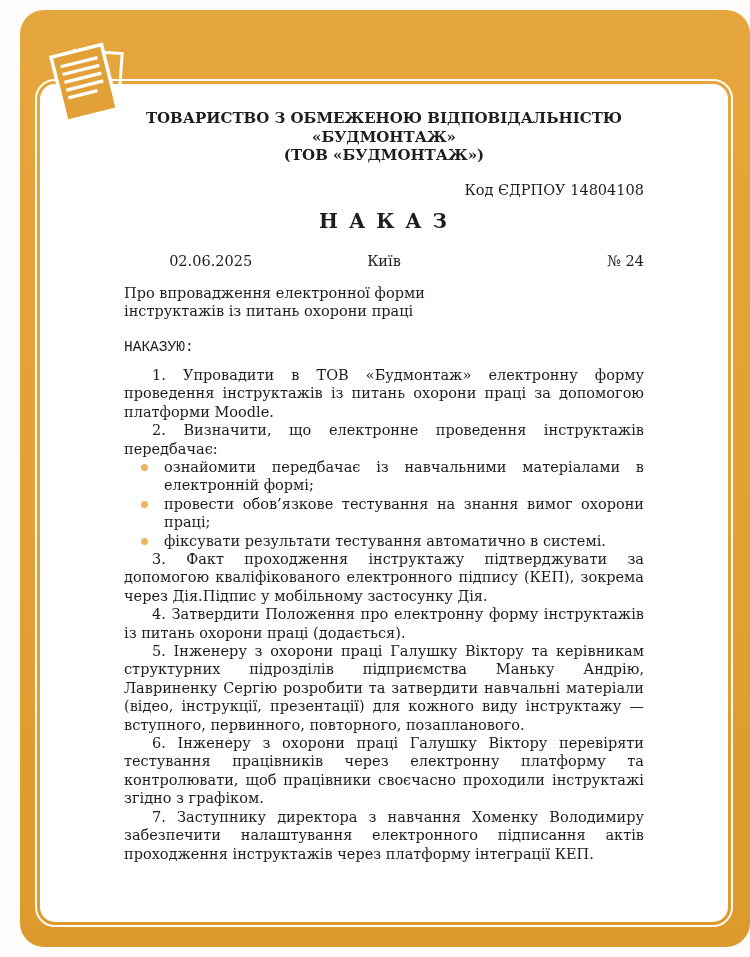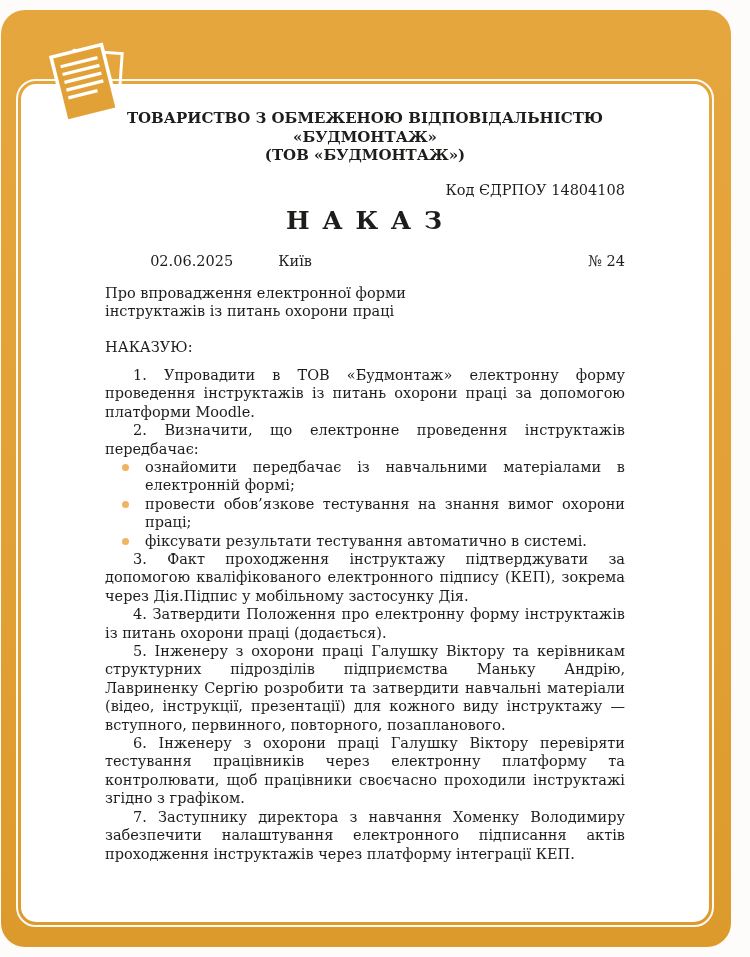"ТОВАРИСТВО З ОБМЕЖЕНОЮ ВІДПОВІДАЛЬНІСТЮ" .card { left: 1px -> 20px }
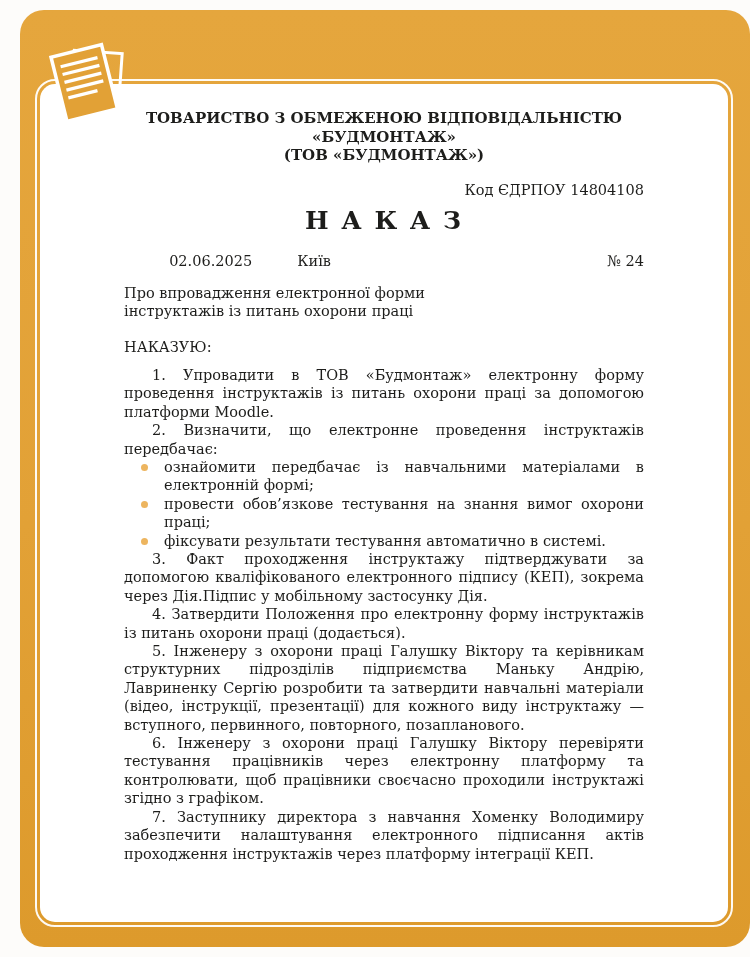"Н А К А З" .doc-type { font-size: 25px -> 20px }
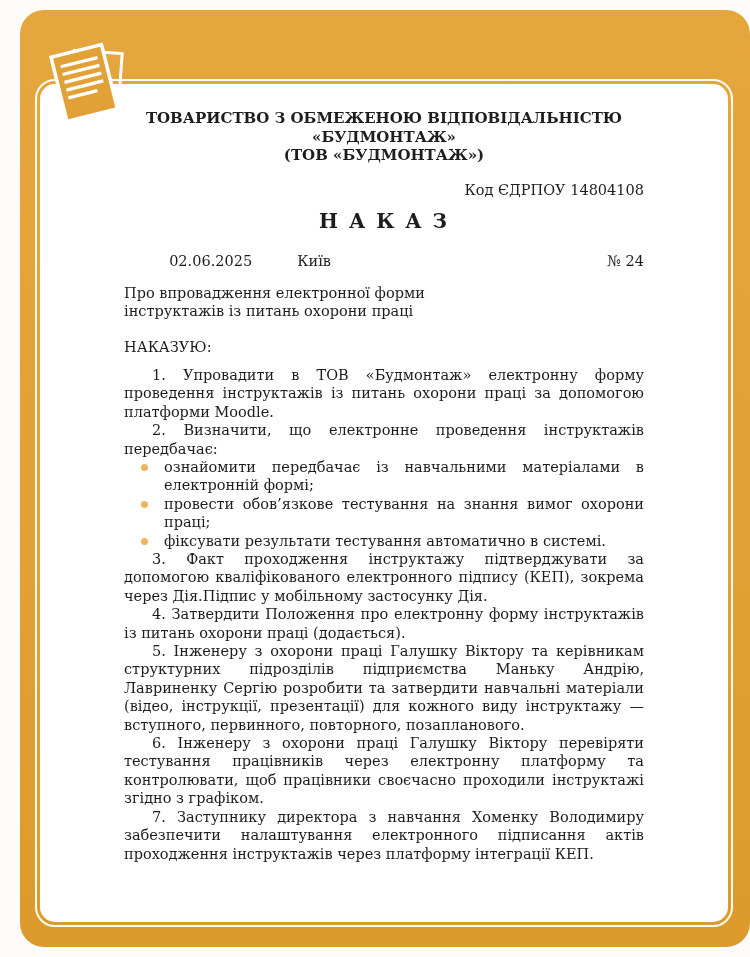"Київ" .meta-city { text-align: left -> center }
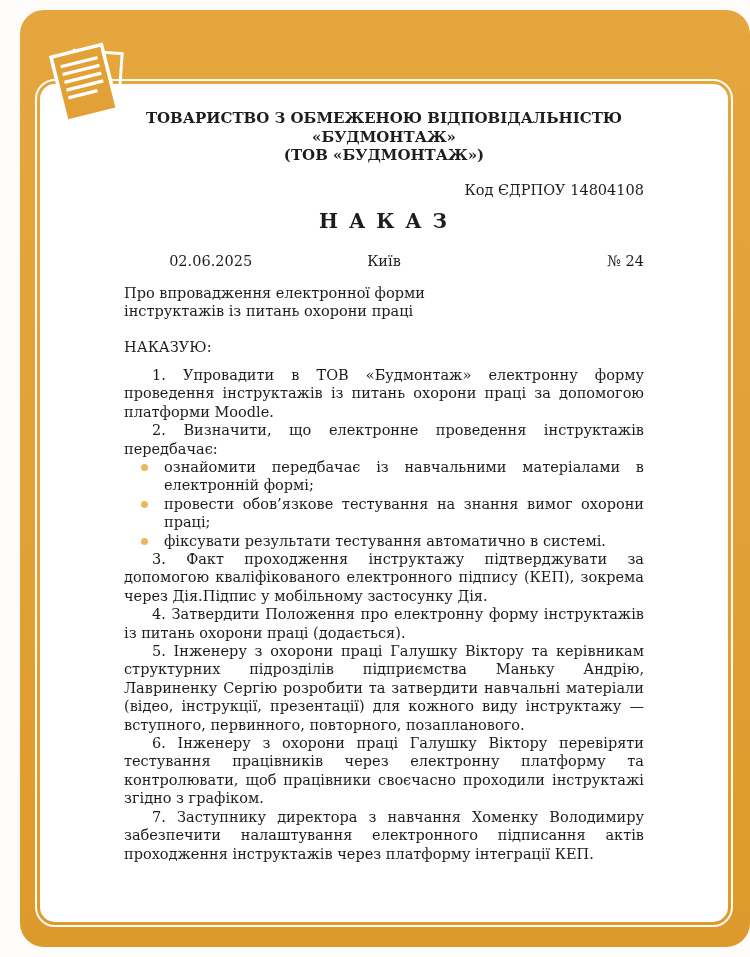"НАКАЗУЮ:" .order-word { font-family: none -> Liberation Mono, monospace }
